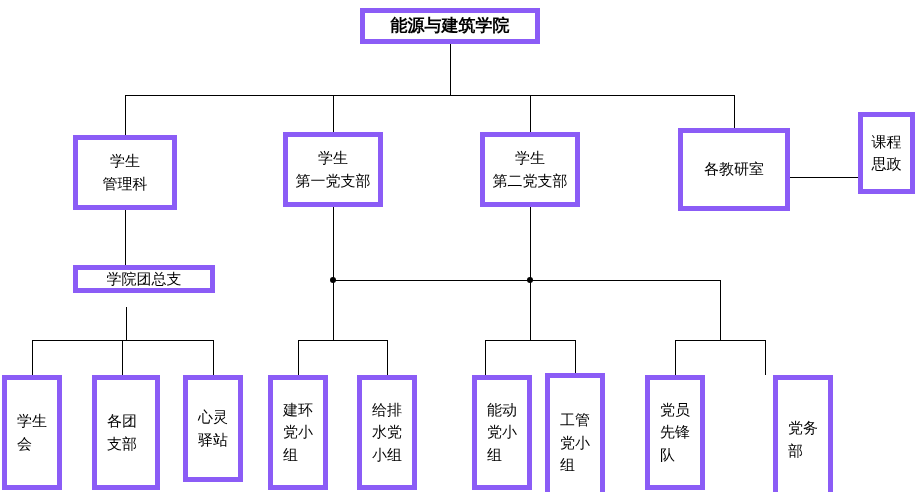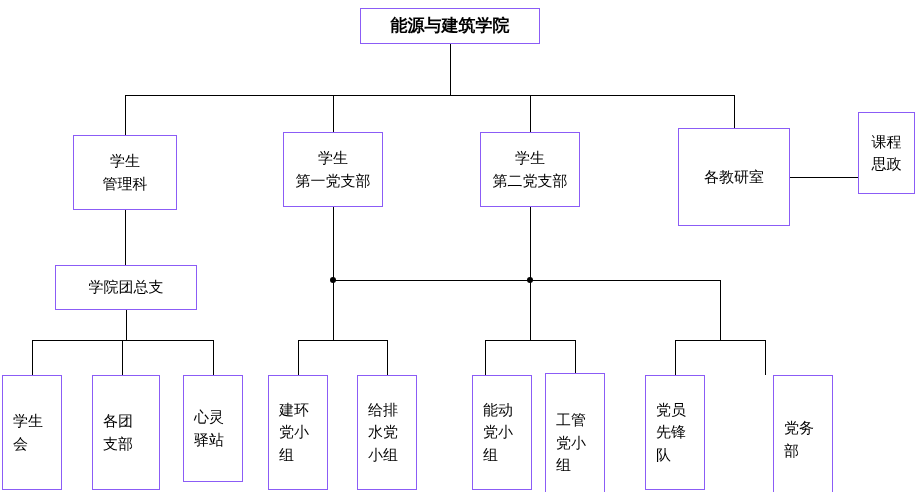"能源与建筑学院" .node { border: 1px solid #8b5cf6 -> 5px solid #8b5cf6 }
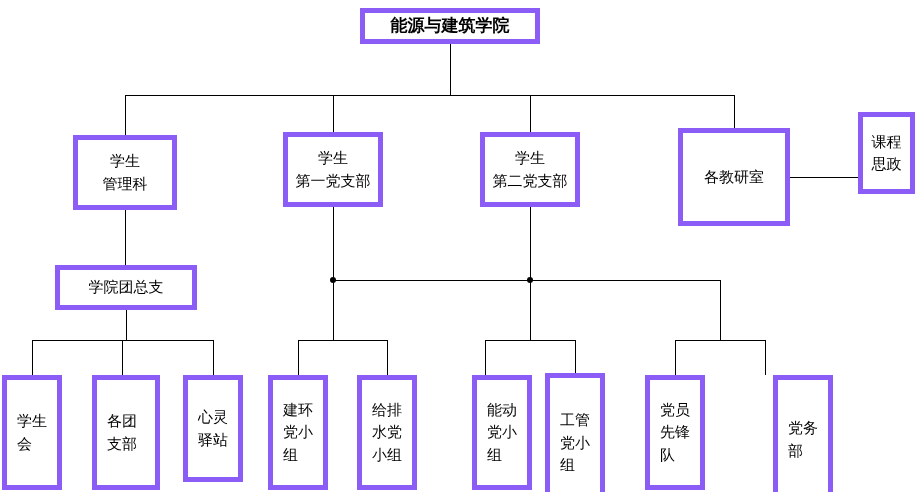"各教研室" div.node { height: 98px -> 83px }
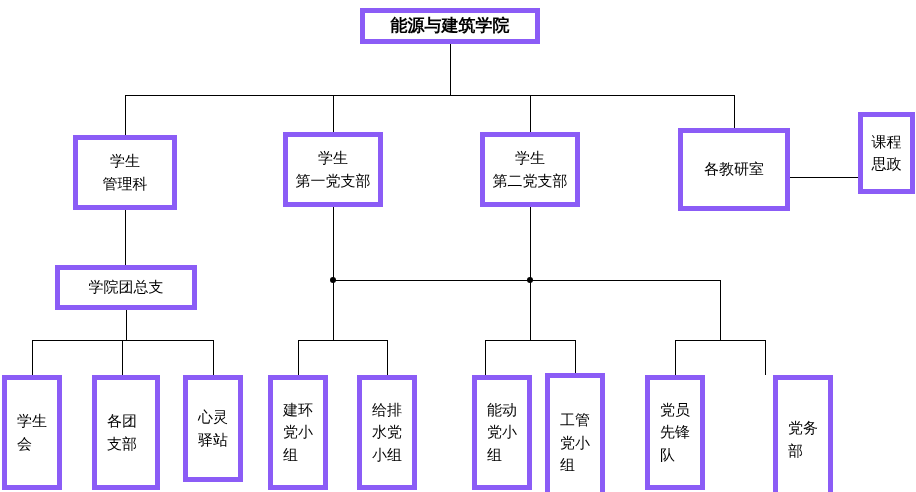"学院团总支" div.node { height: 45px -> 28px; left: 55px -> 73px }
